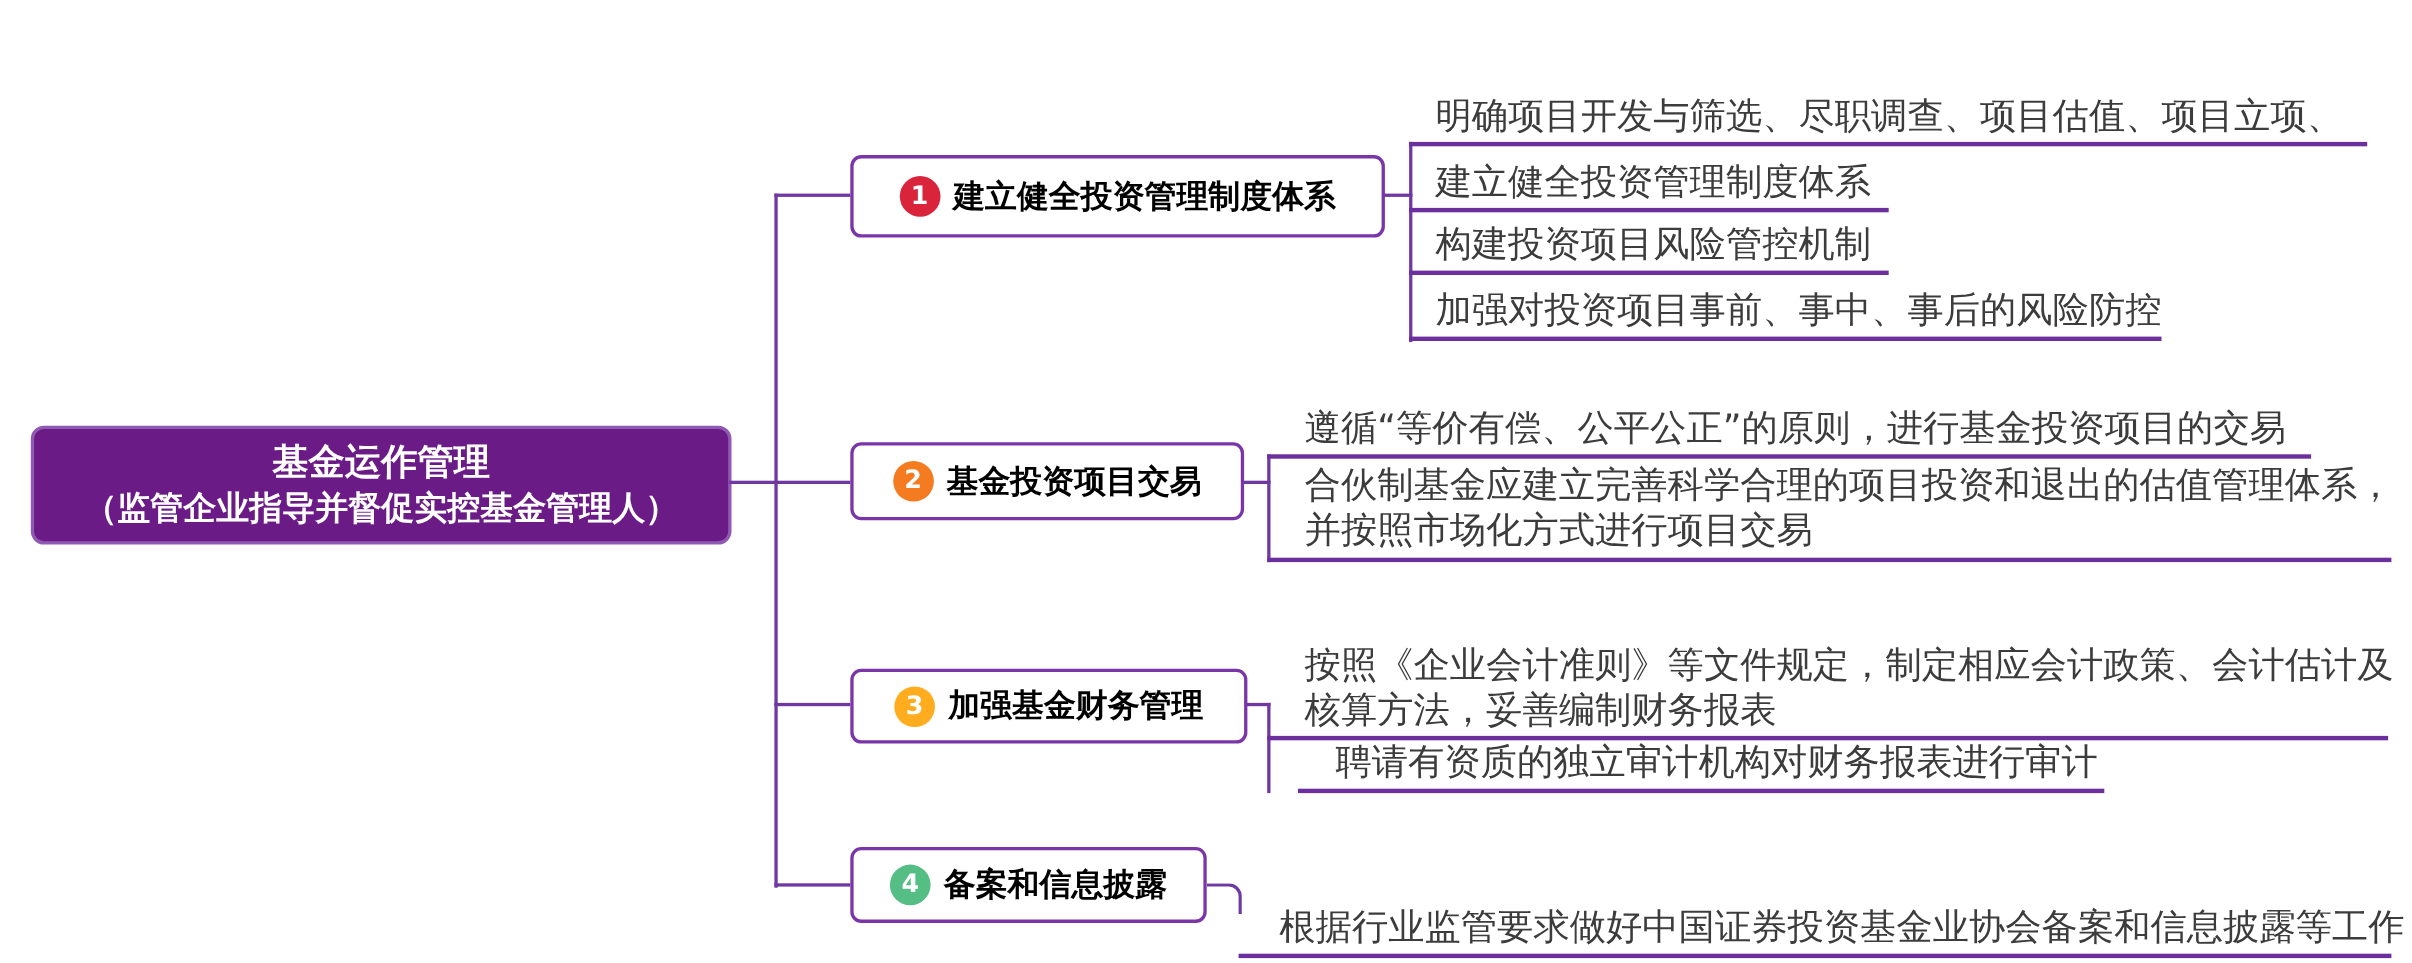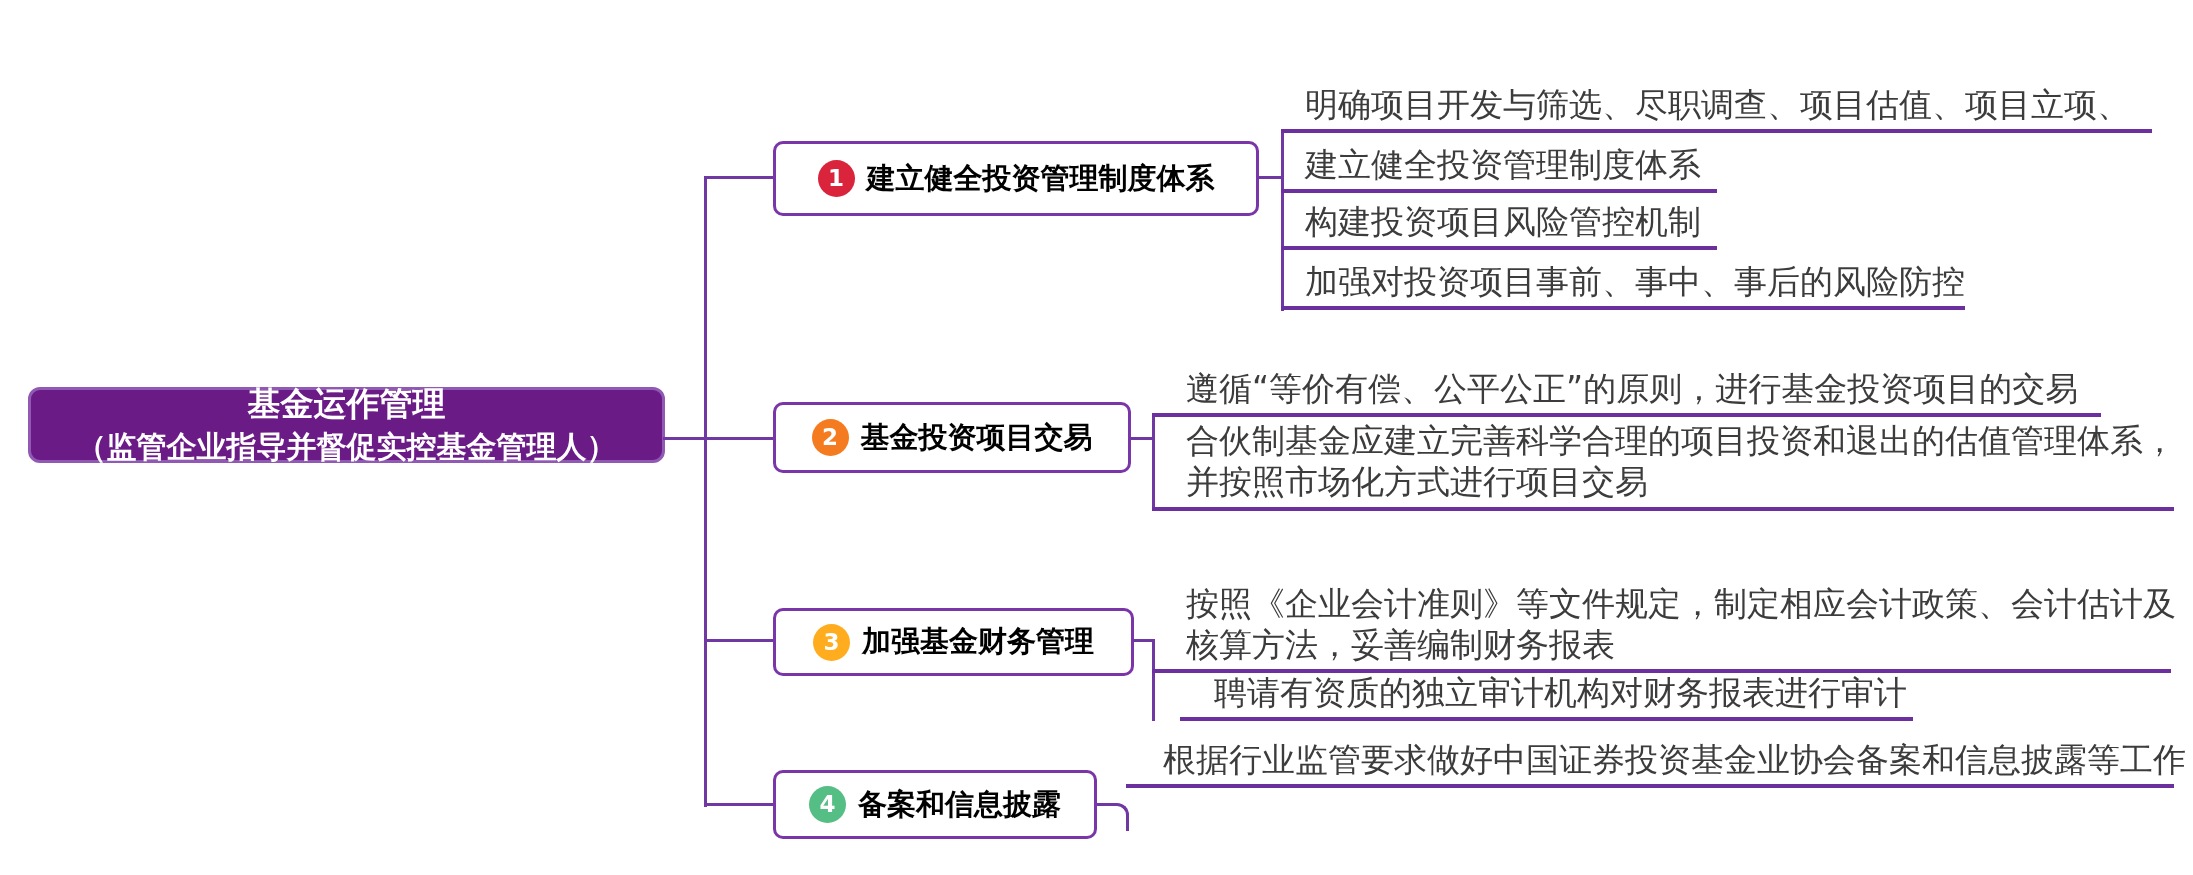"基金运作管理" .root-box { height: 76px -> 108px }
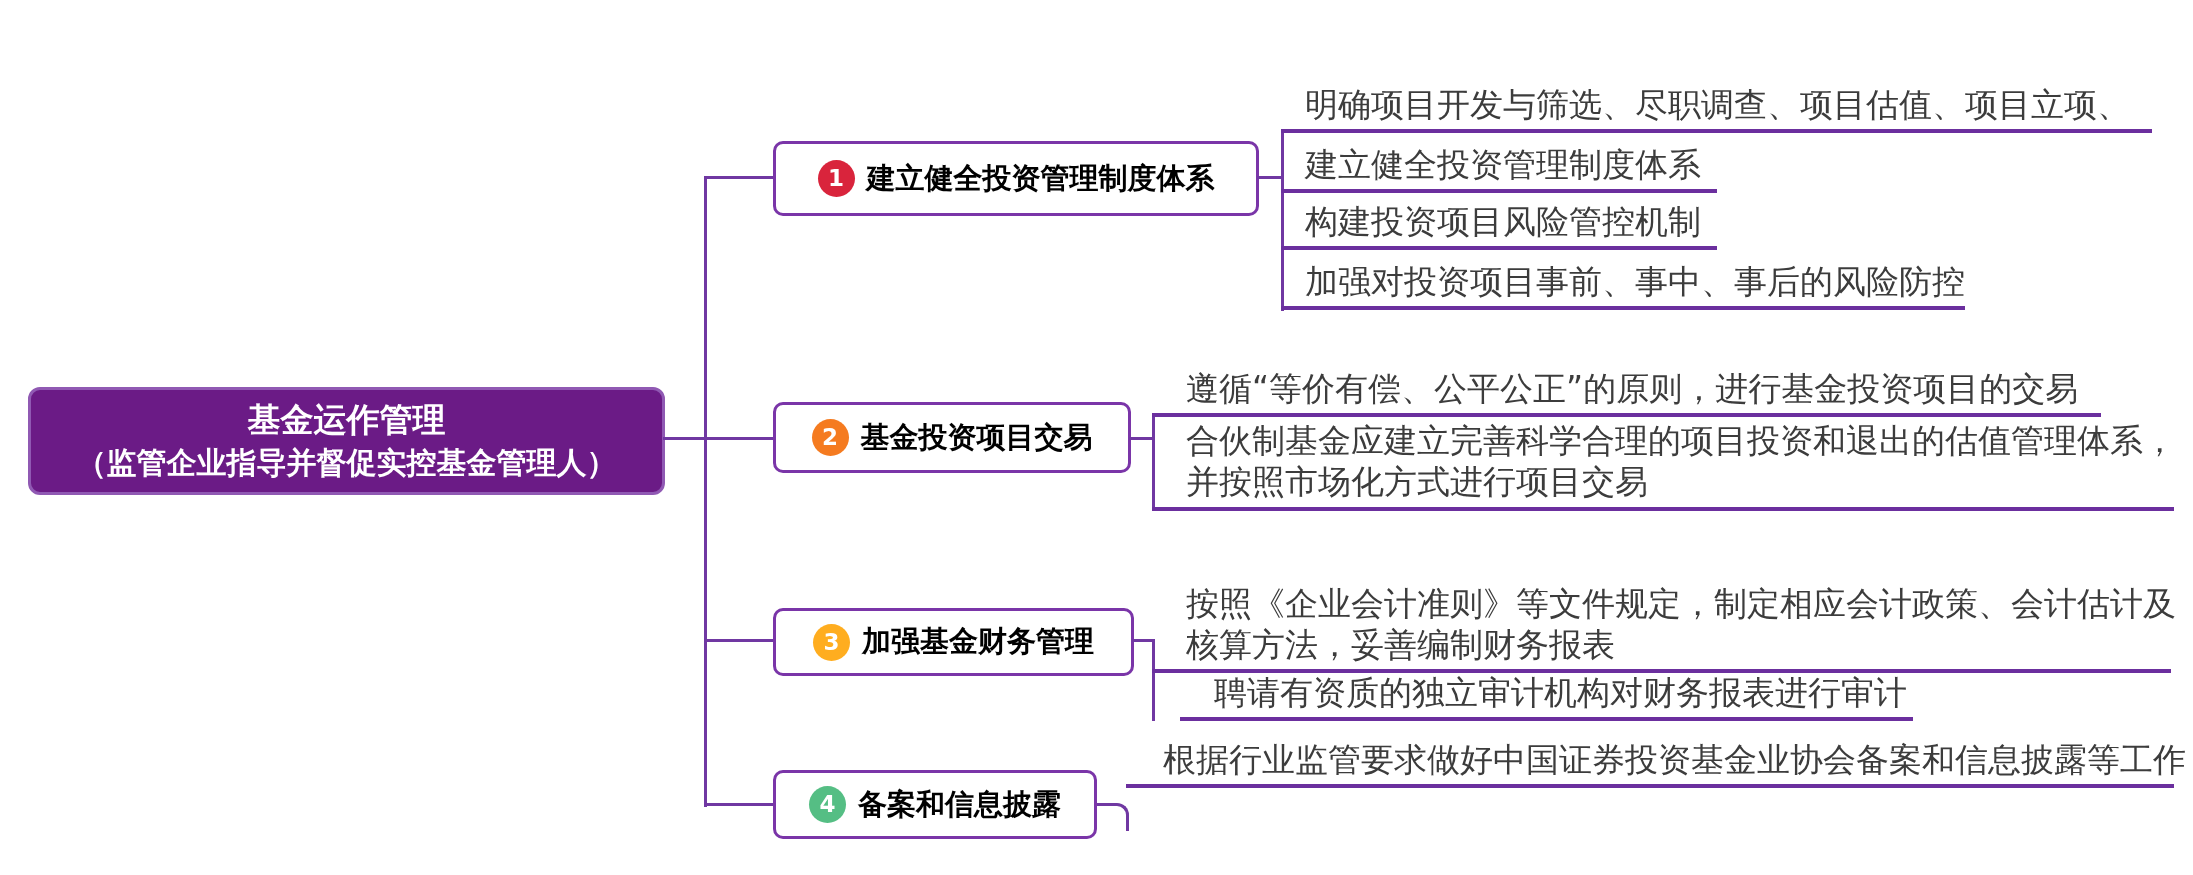"根据行业监管要求做好中国证券投资基金业协会备案和信息披露等工作" div.leaf { top: 738px -> 821px }
